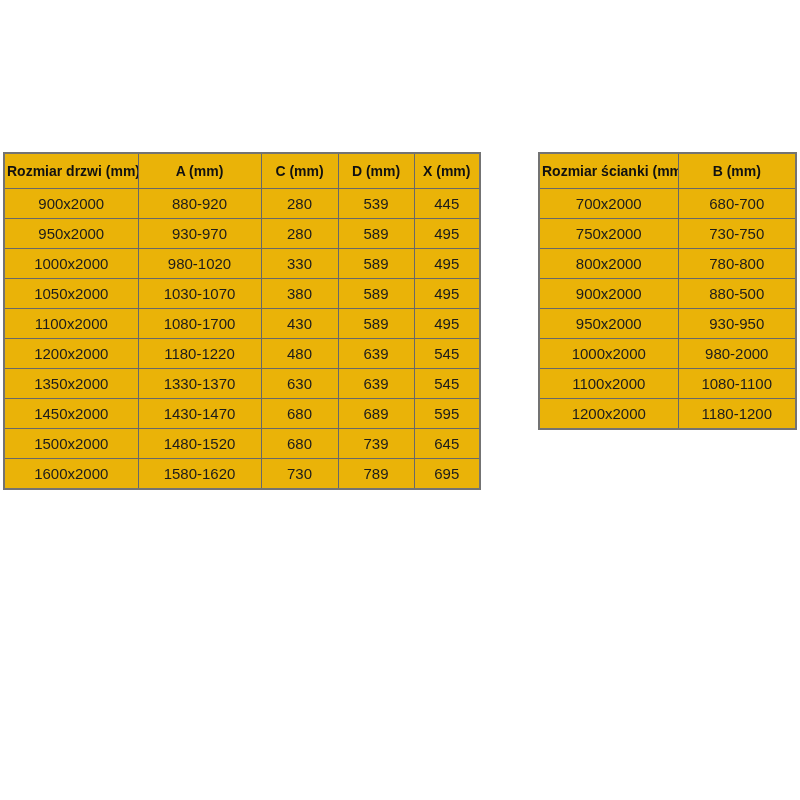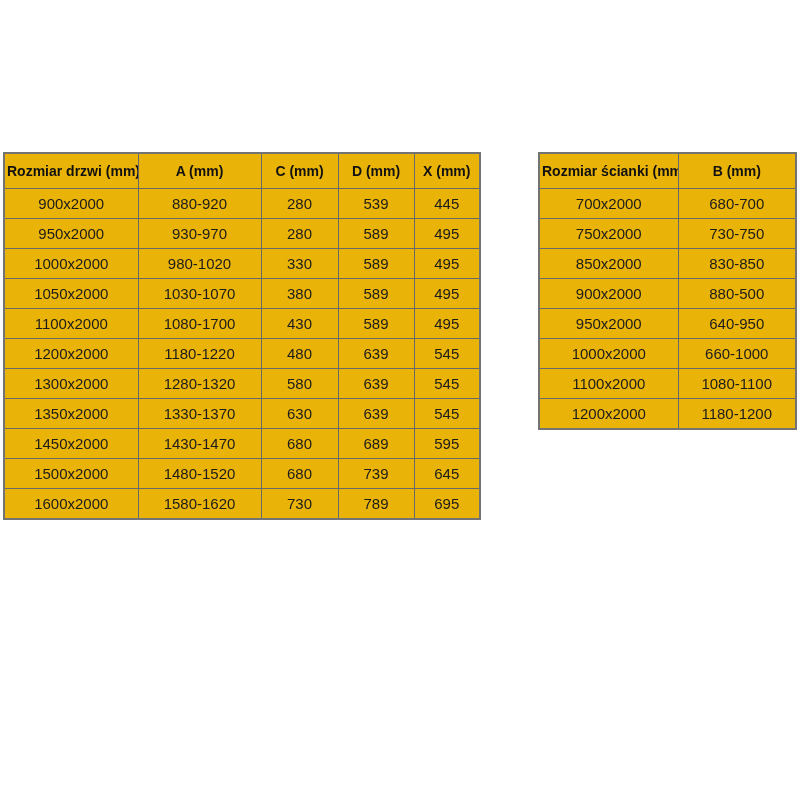"800x2000" tr { html: none -> <tr> <td>800x2000</td> <td>780-800</td> </tr> }
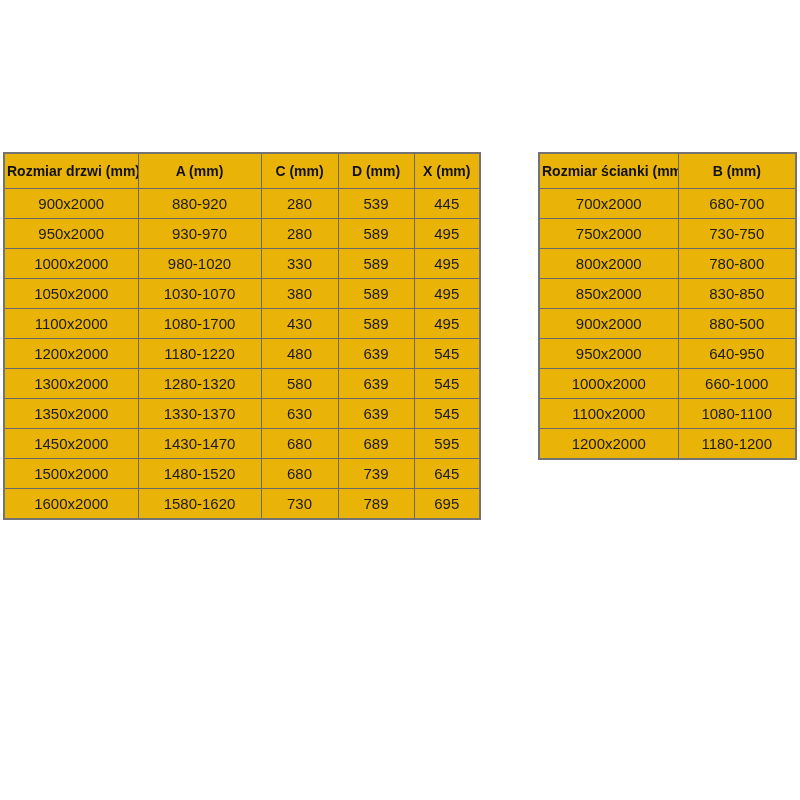"850x2000" tr { html: <tr> <td>850x2000</td> <td>830-850</td> </tr> -> none }
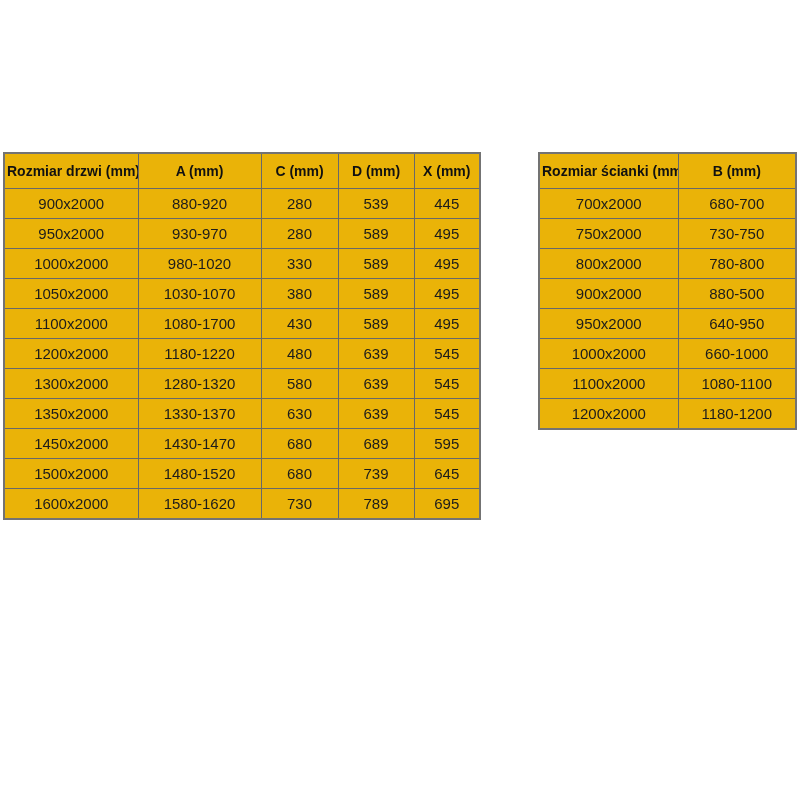"640-950" td { text: 640-950 -> 930-950 }
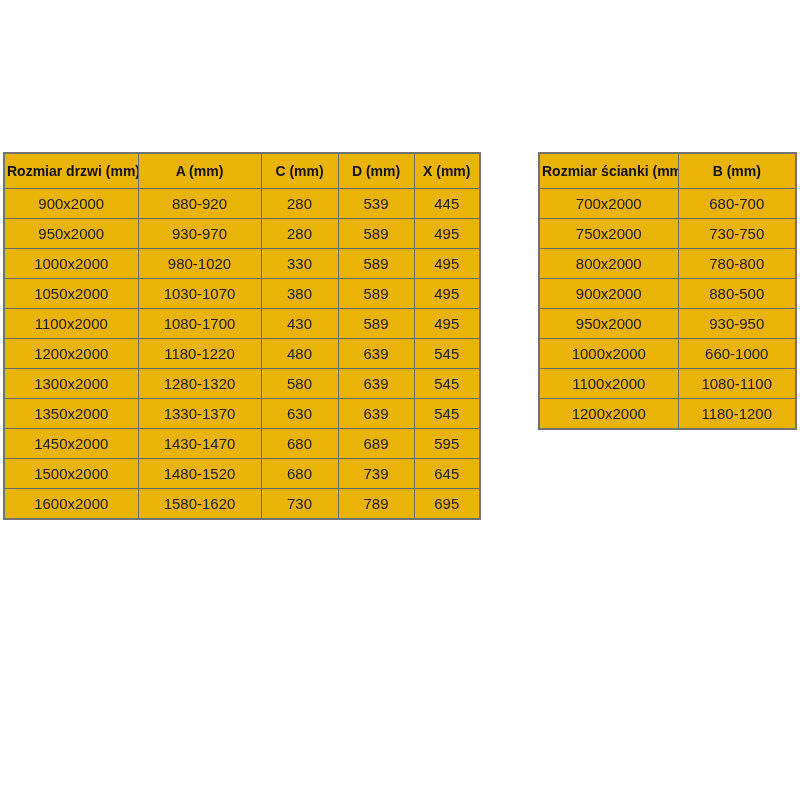"660-1000" td { text: 660-1000 -> 980-2000 }
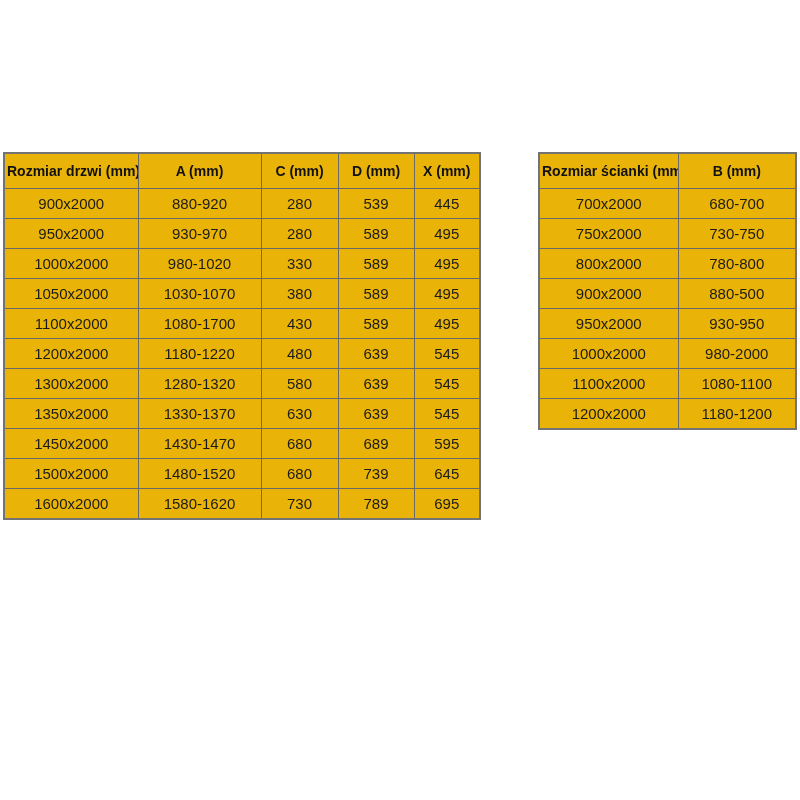"1300x2000" tr { html: <tr> <td>1300x2000</td> <td>1280-1320</td> <td>580</td> <td>639</td> <td>545</td> </tr> -> none }
